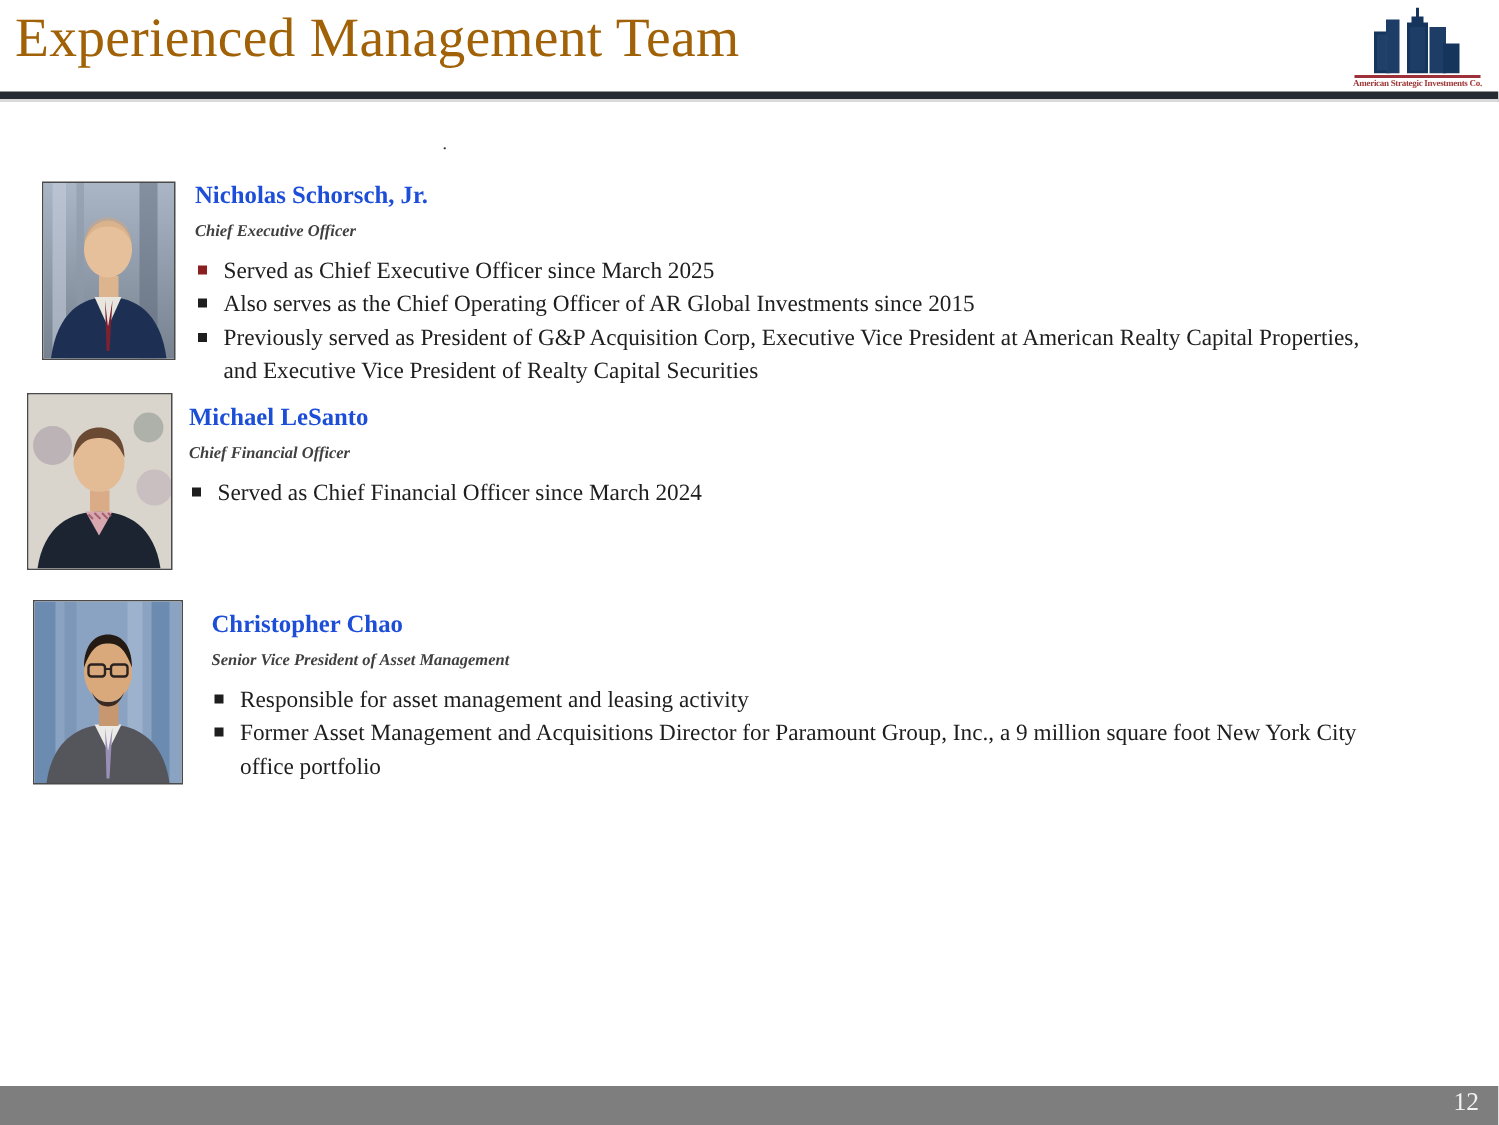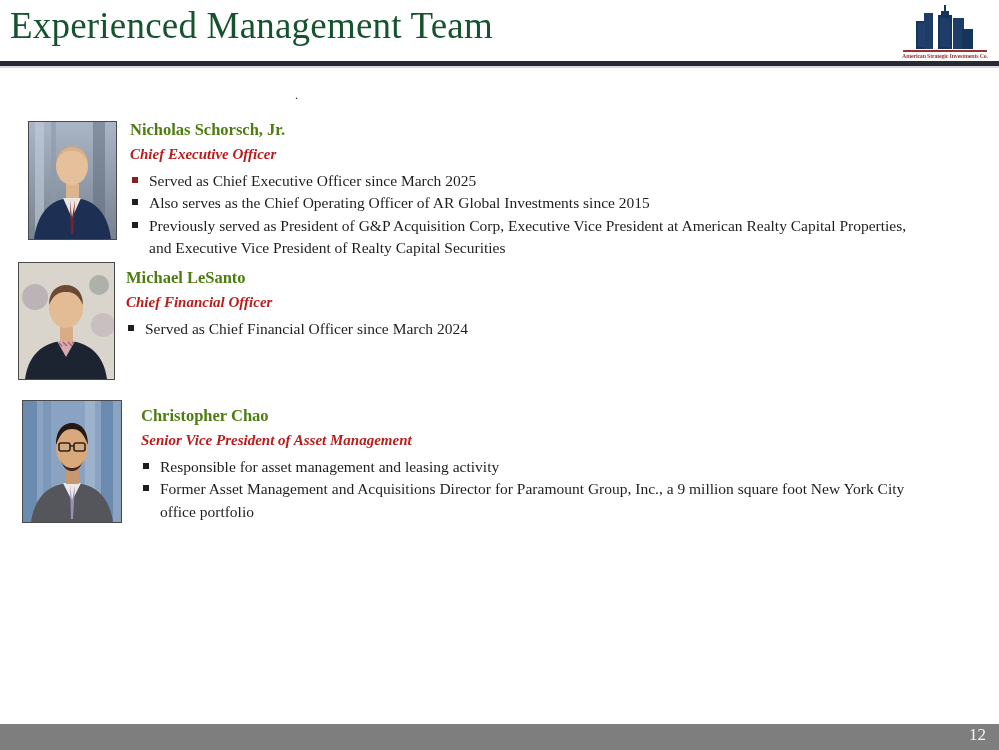"Experienced Management Team" .slide-title { color: #14532d -> #a16207 }
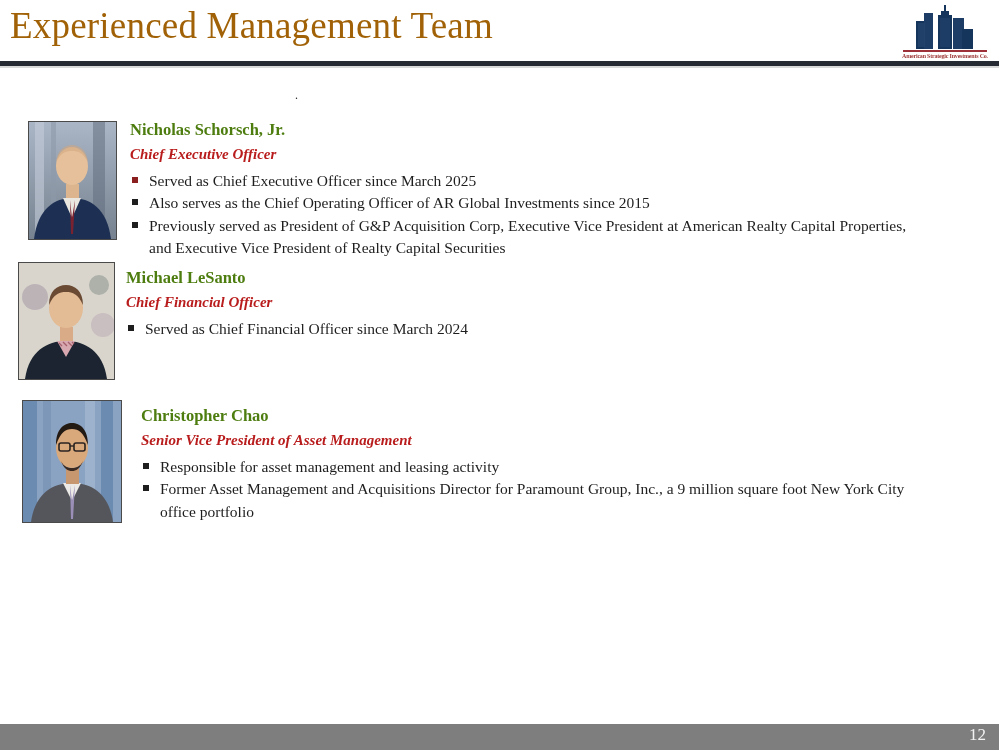"Nicholas Schorsch, Jr." .pname { color: #4d7c0f -> #1d4ed8 }
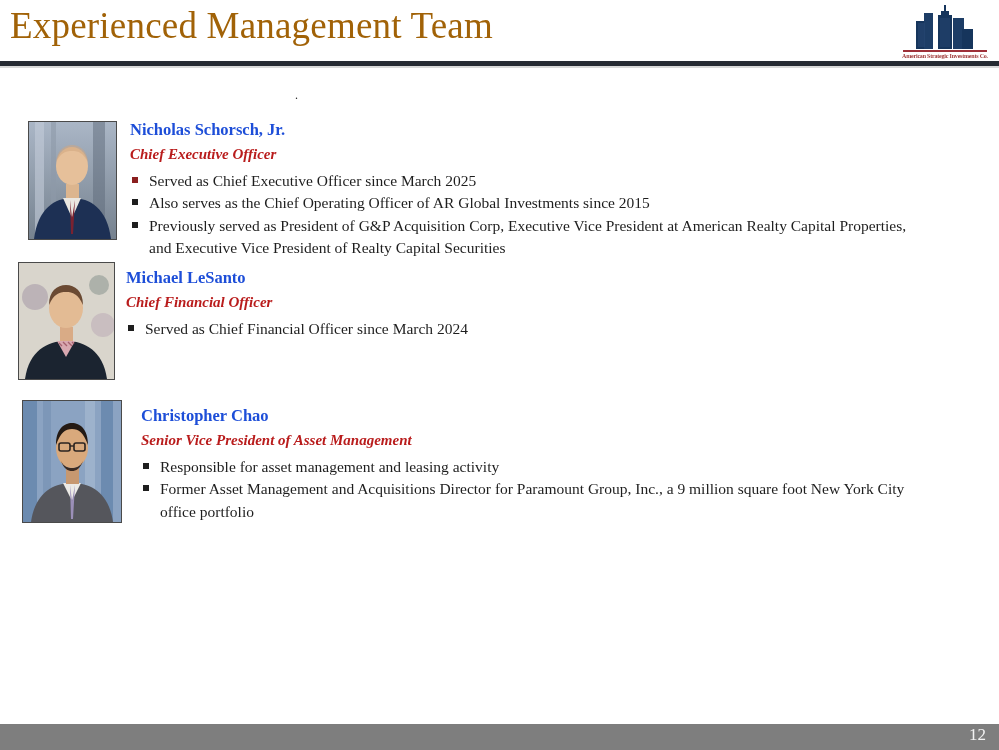"Chief Executive Officer" .prole { color: #b91c1c -> #404040; font-size: 15px -> 11px }
